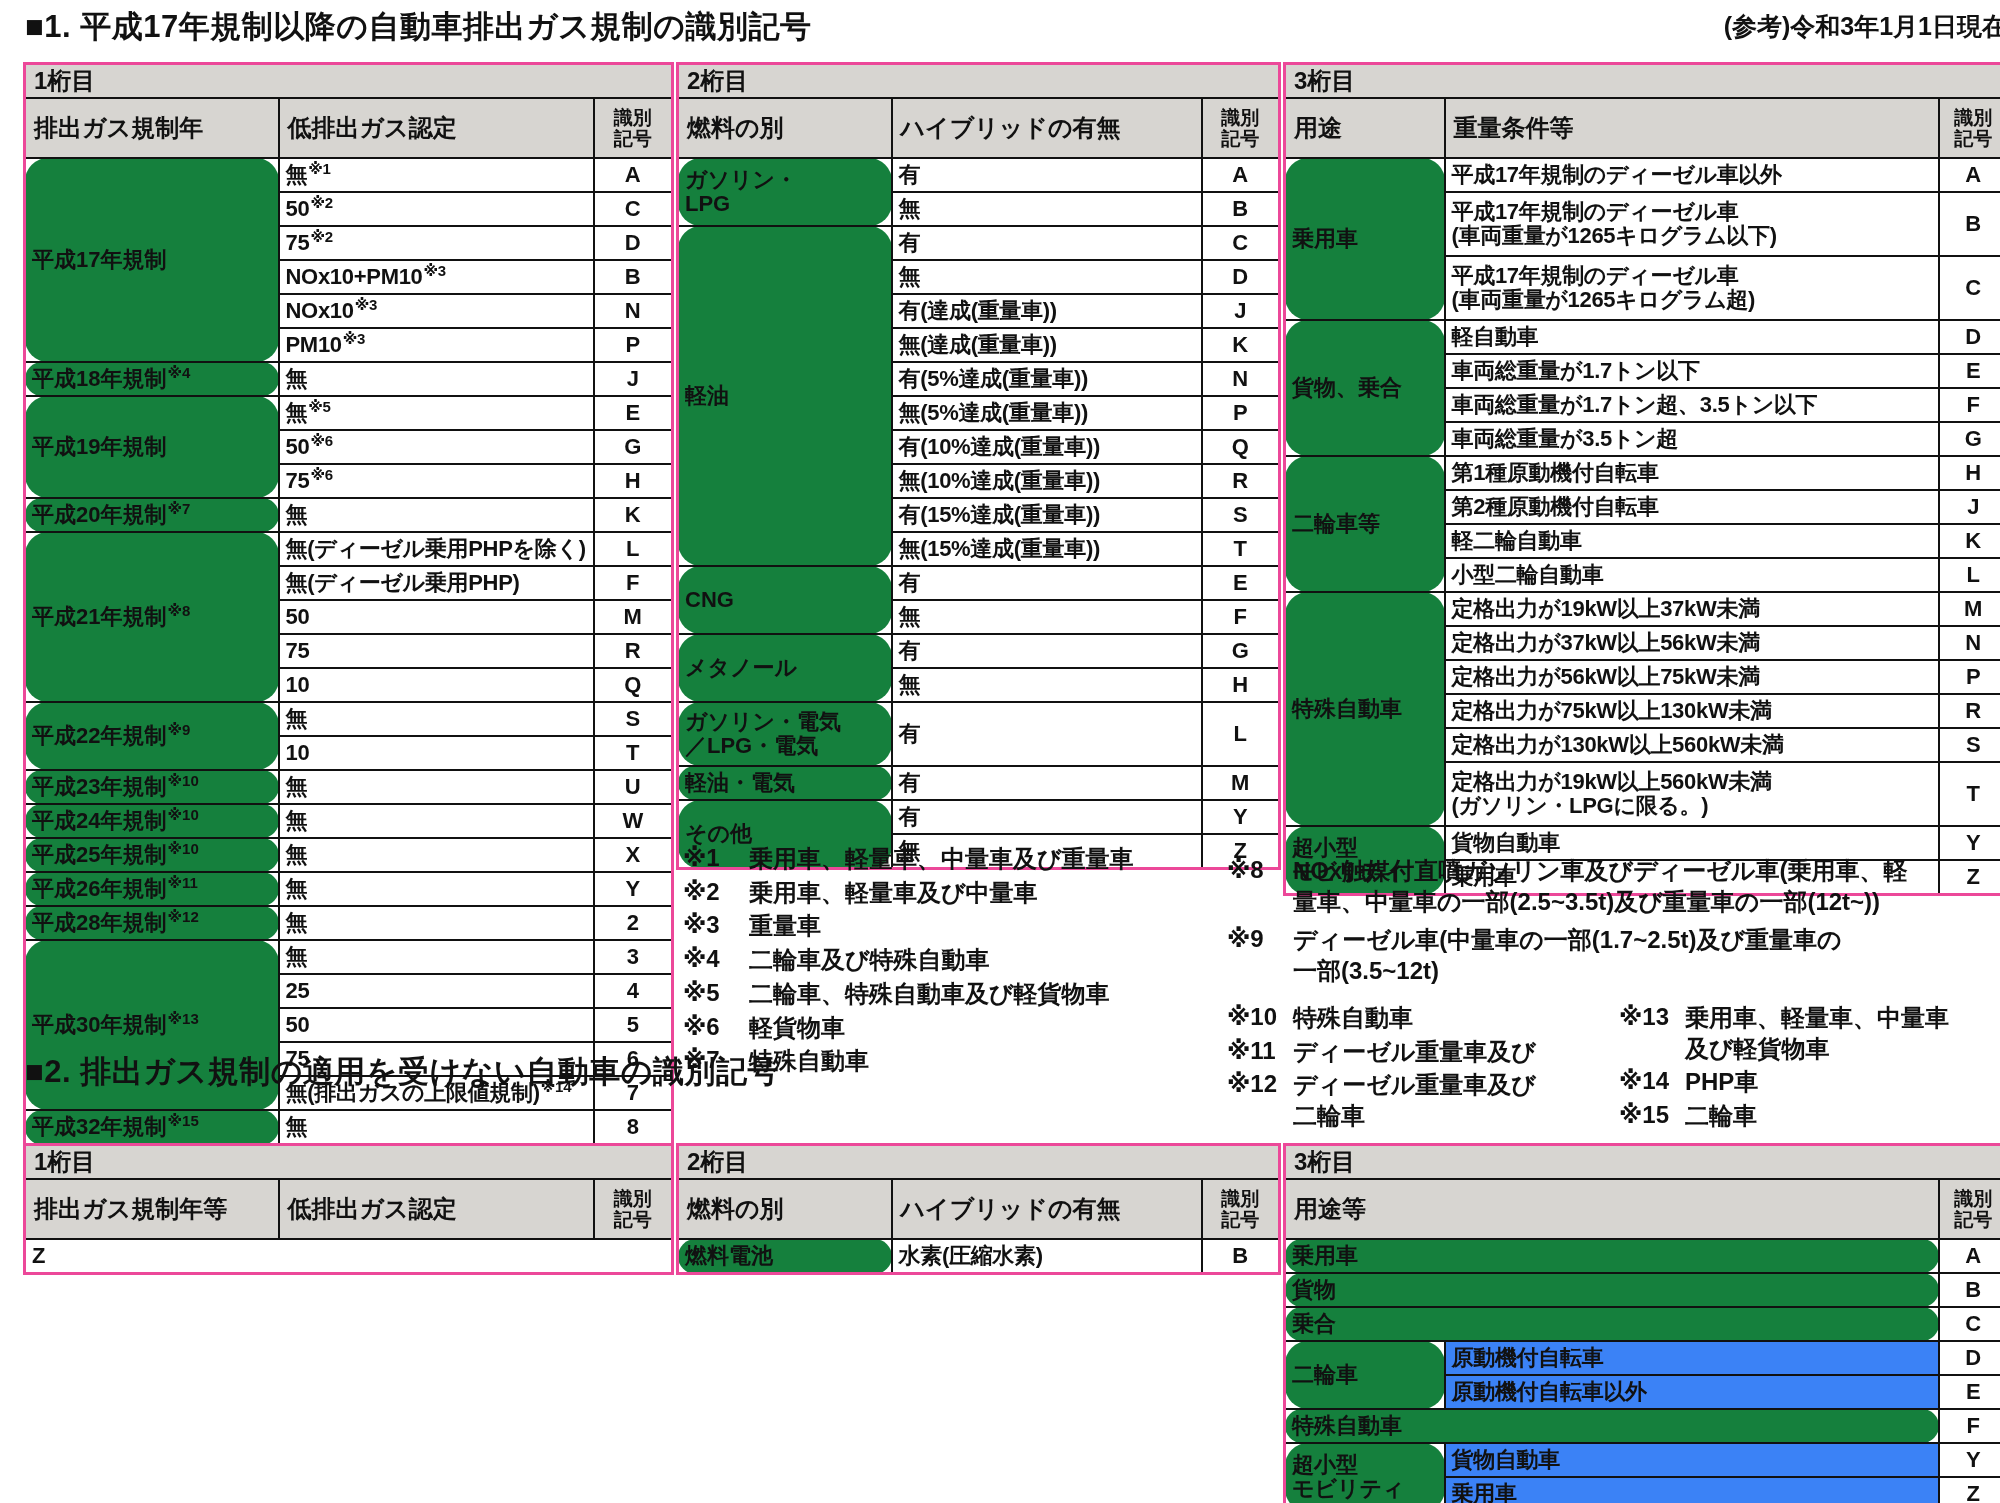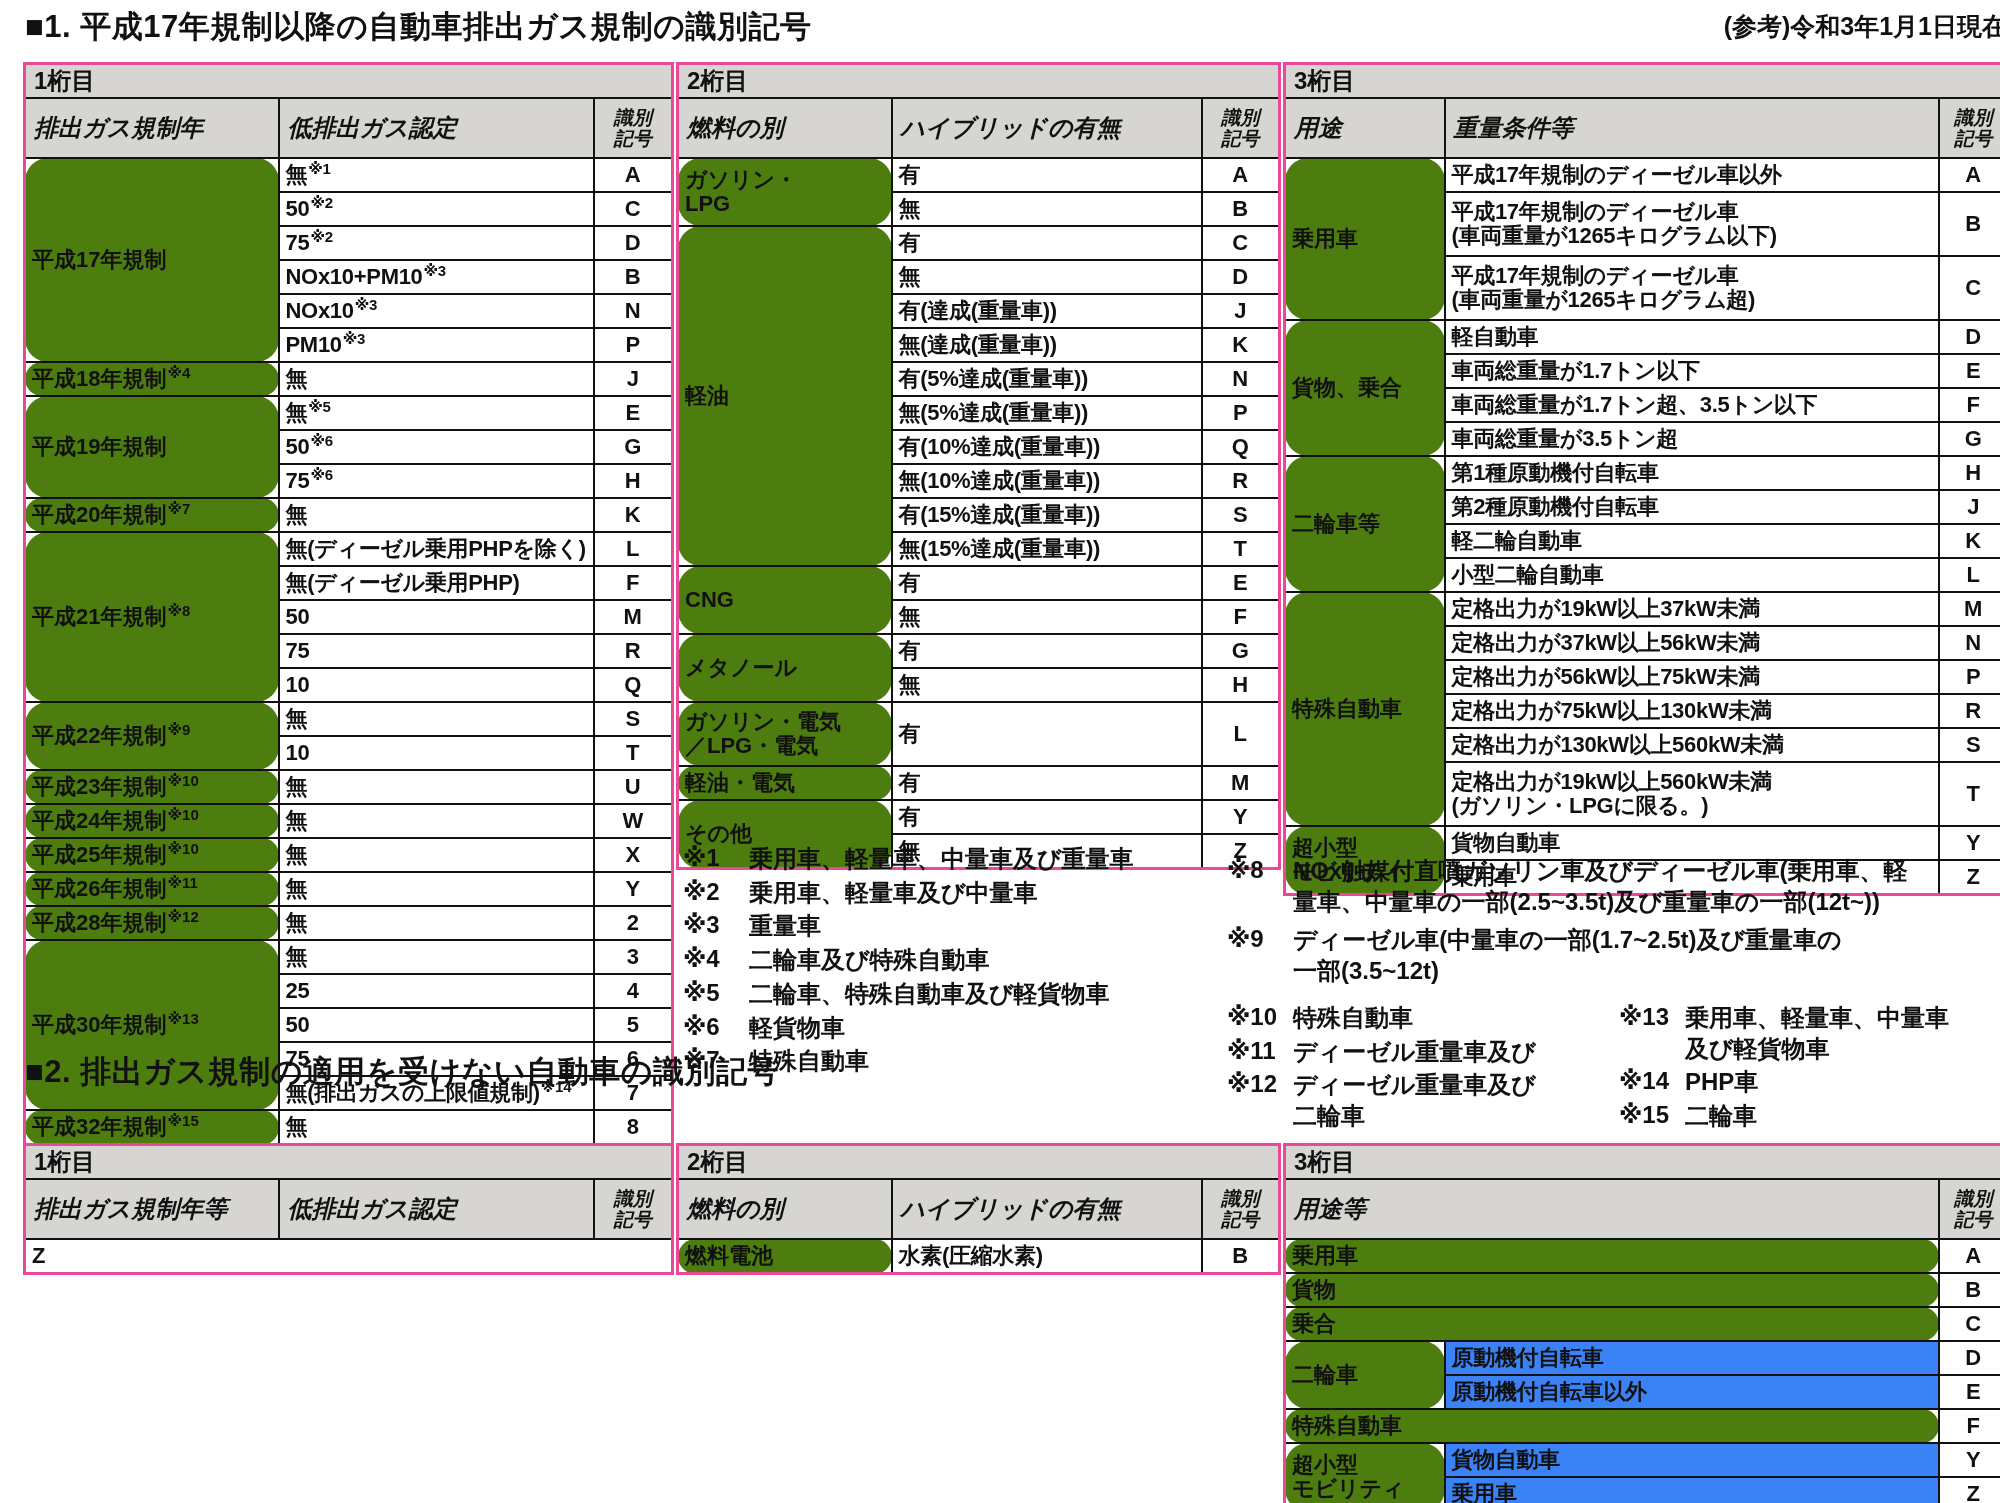"排出ガス規制年" table.grid tr.cols th { font-style: italic -> none }
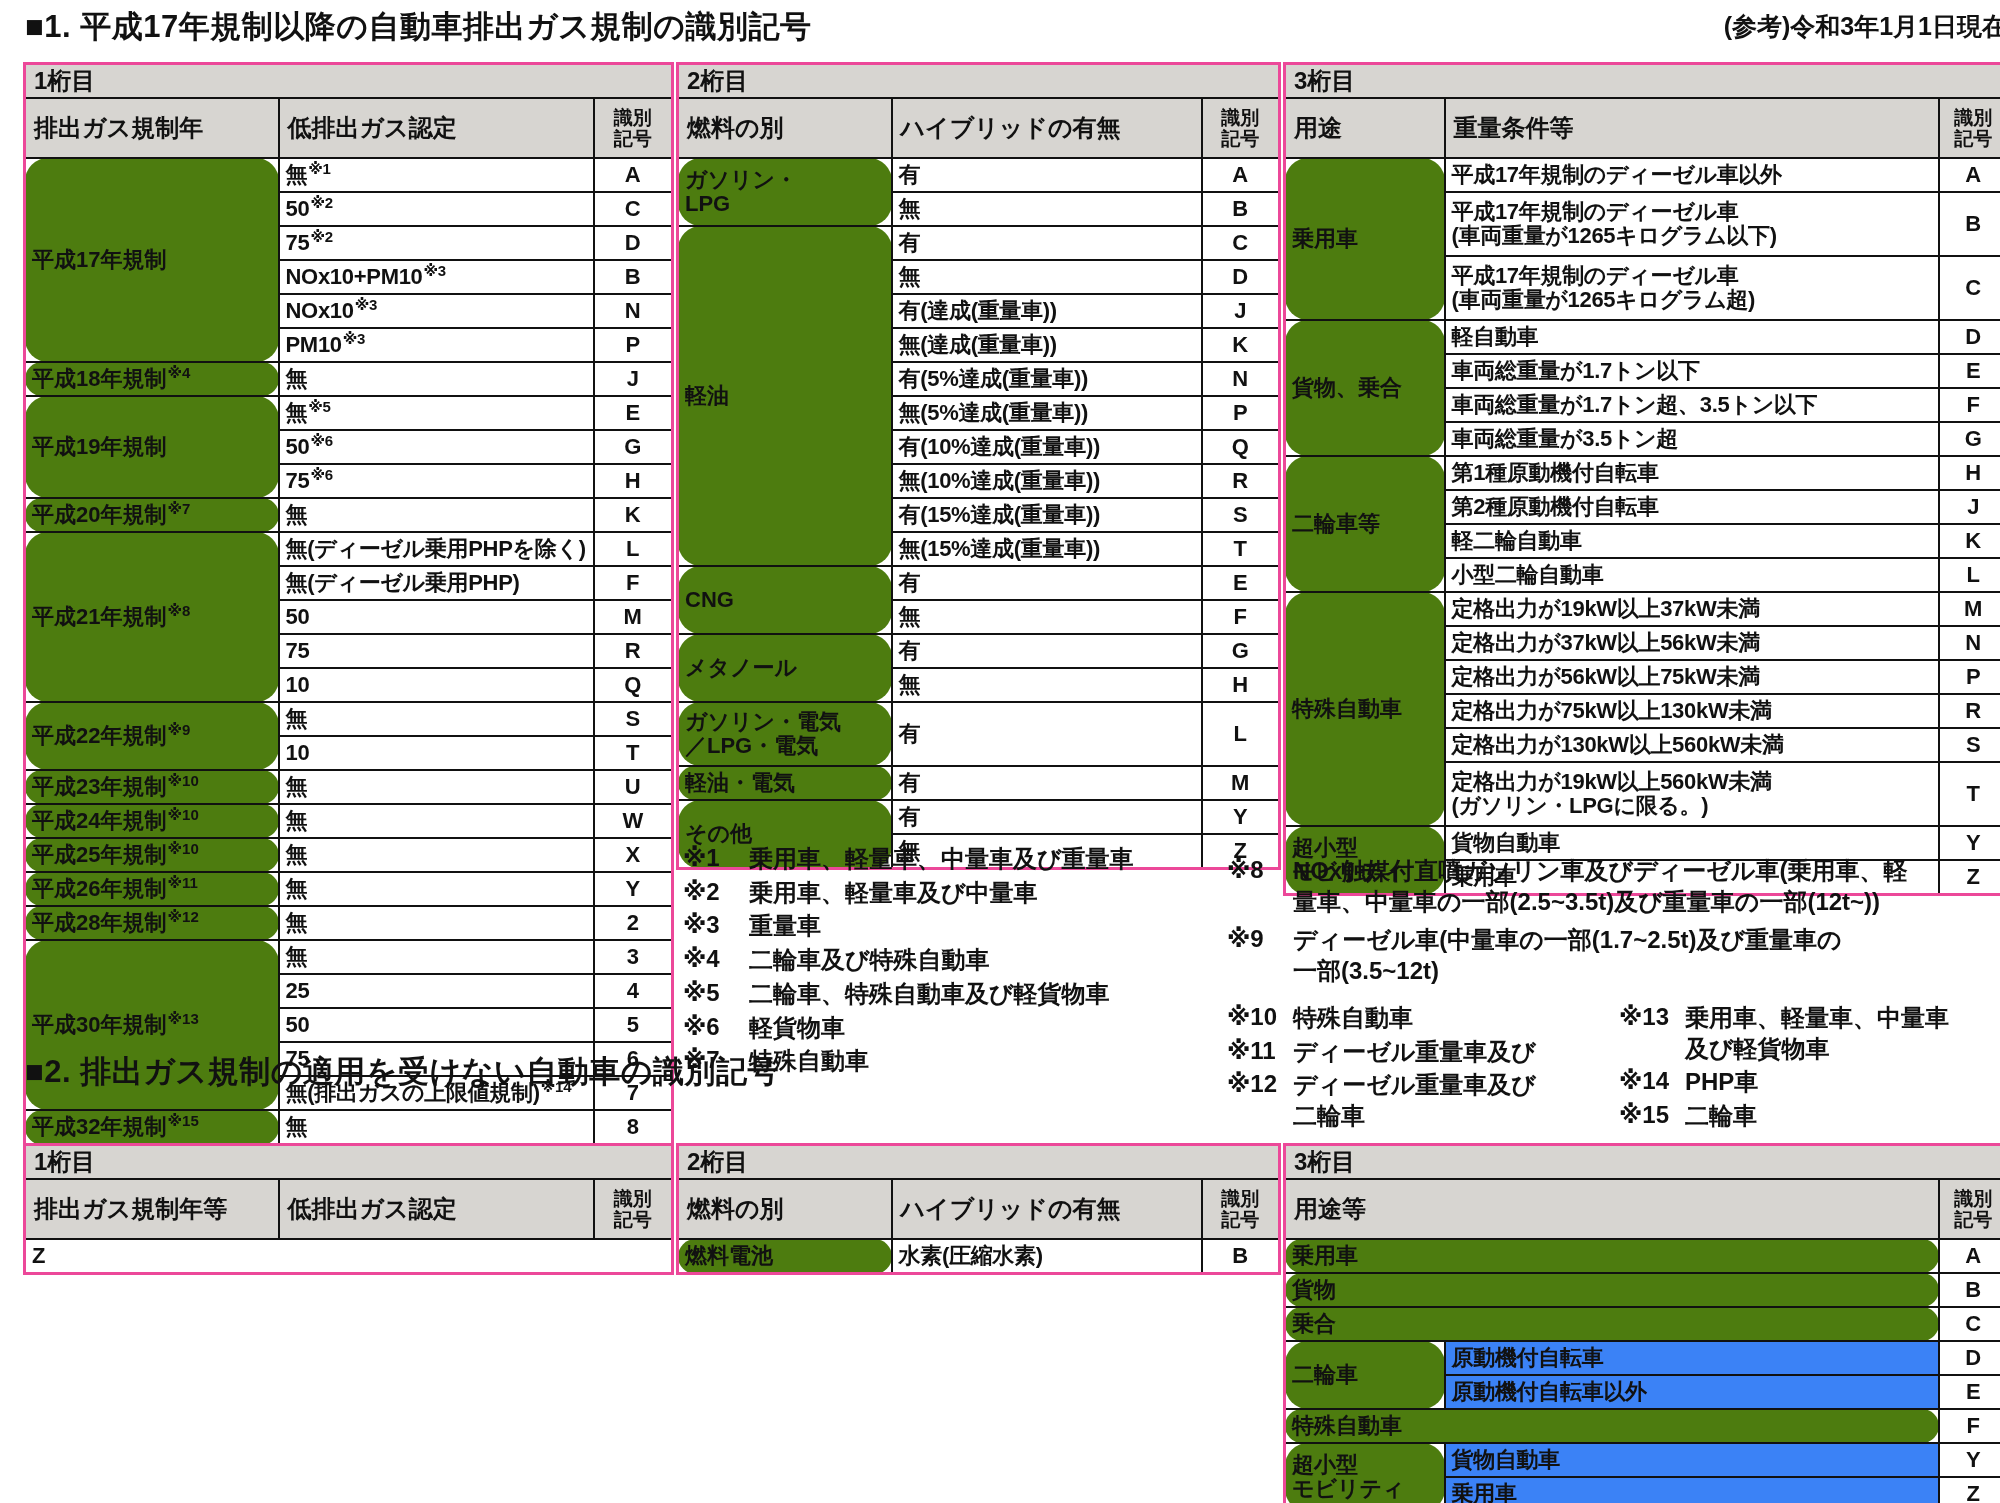"ガソリン・" td.lbl { background: #4d7c0f -> #15803d }
